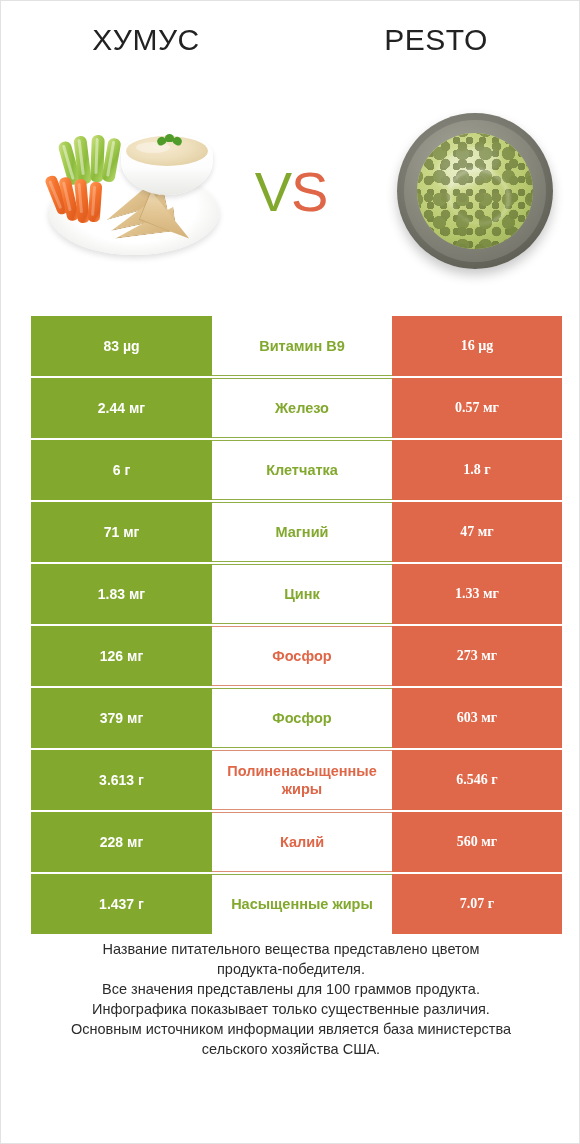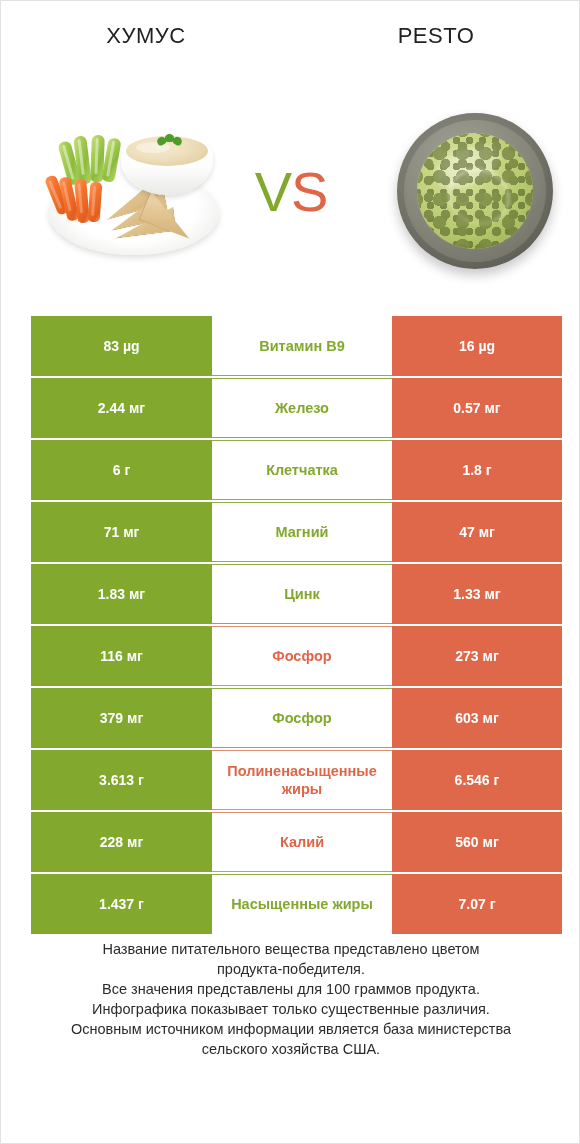"ХУМУС" .title { font-size: 22px -> 30px }
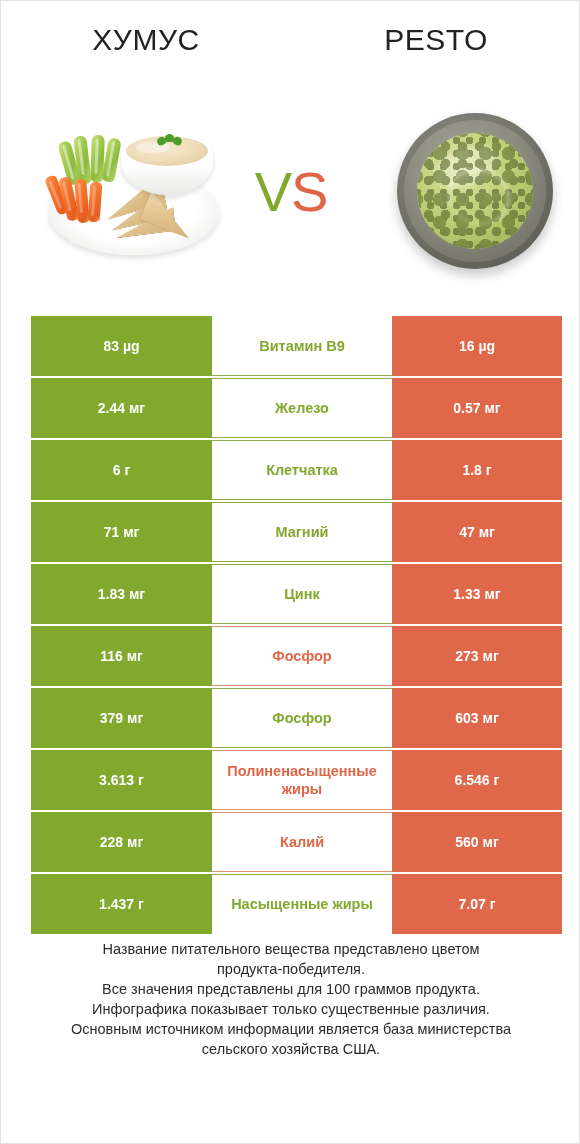"16 µg" .cell-right { font-family: none -> Liberation Serif, serif }
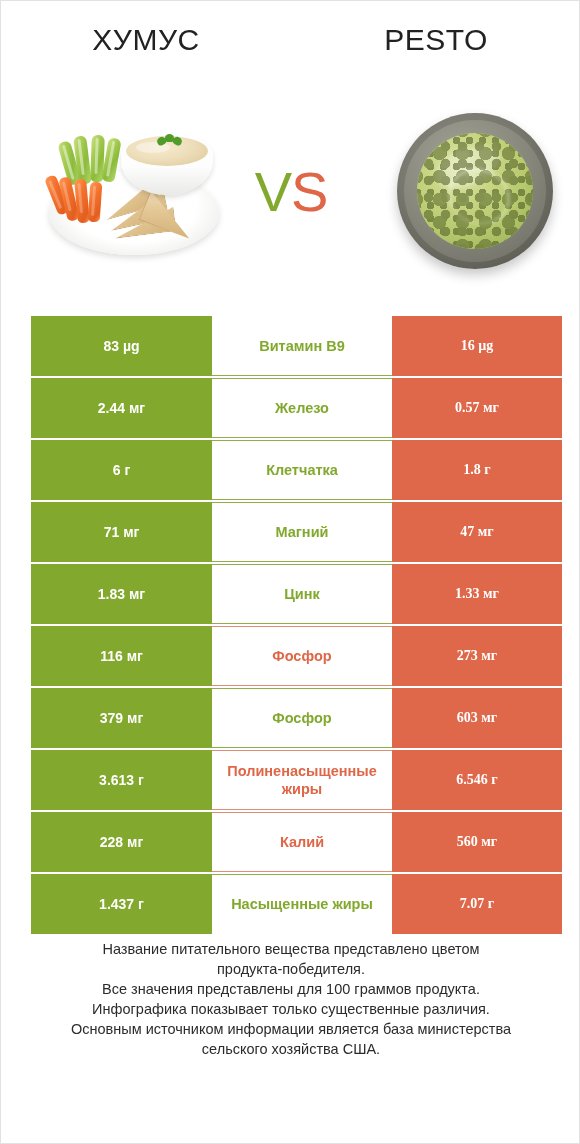"116 мг" div.cell { text: 116 -> 126 }
